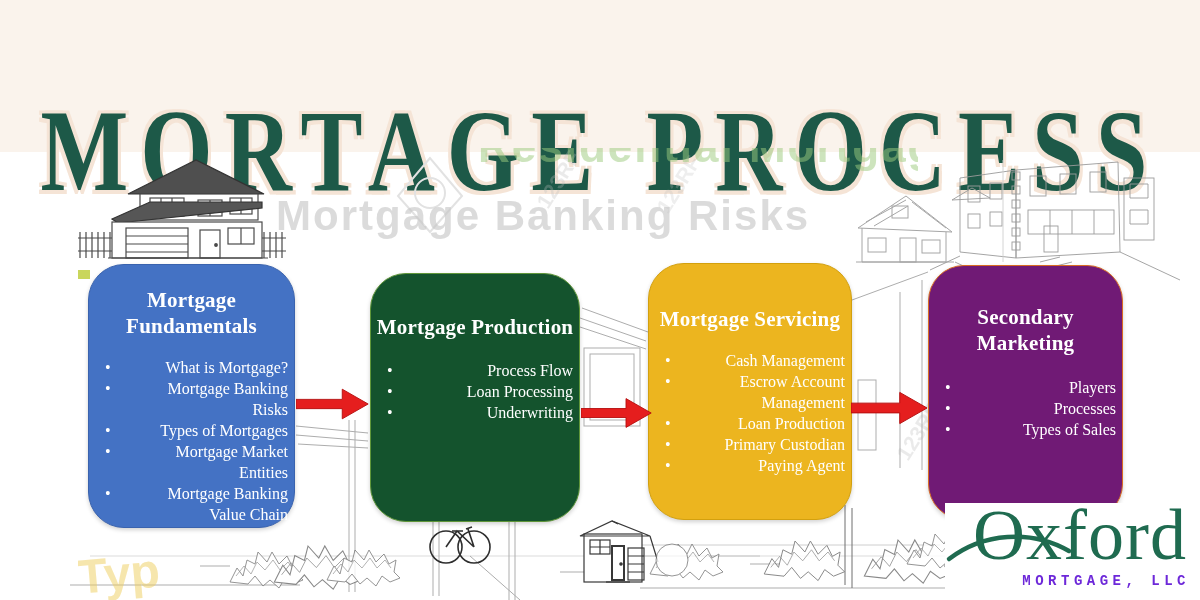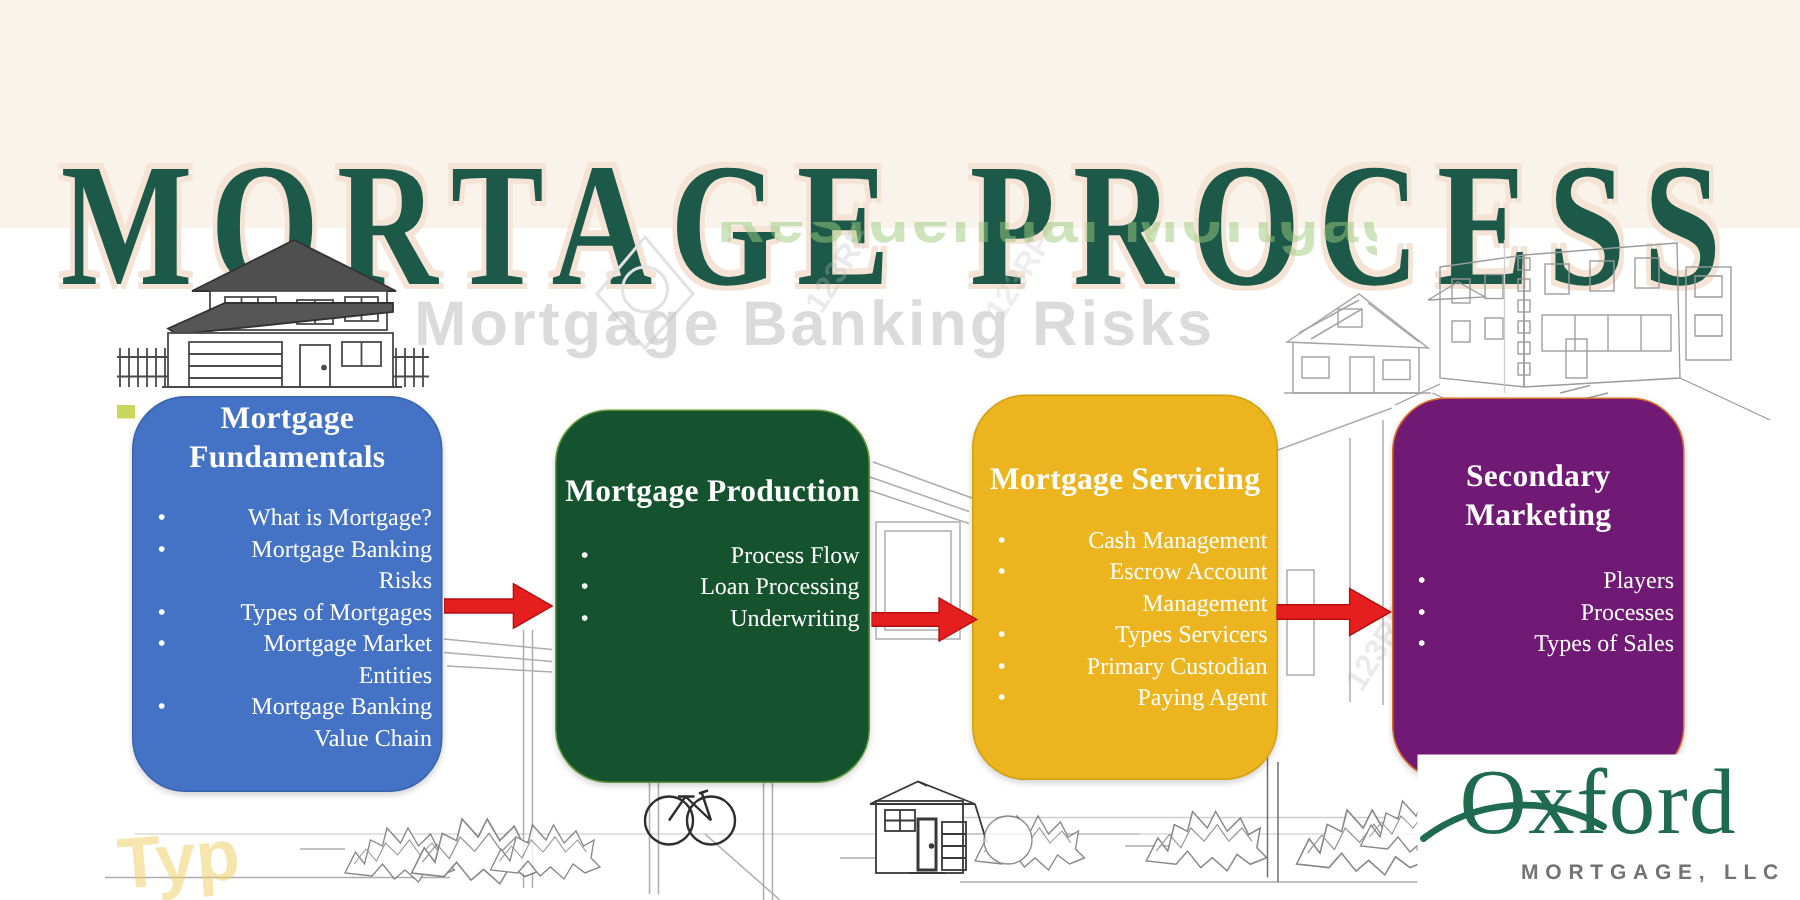"Mortgage Fundamentals" .s0 { padding-top: none -> 22px }
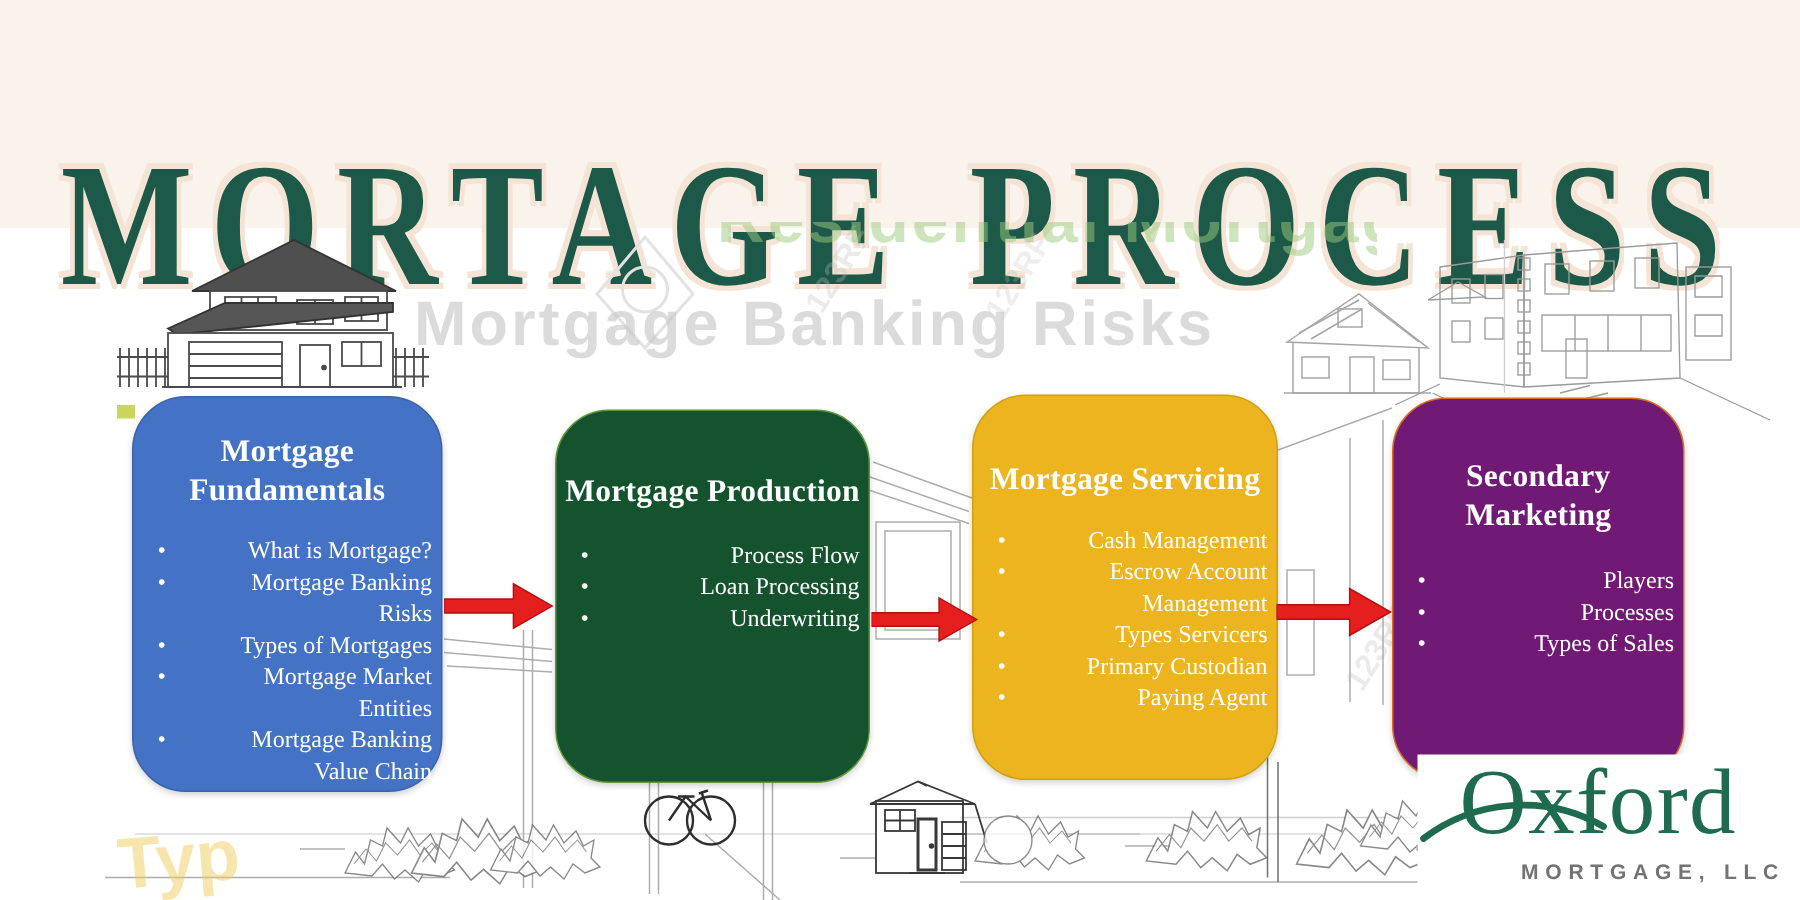"Types Servicers" li { text: Types Servicers -> Loan Production }
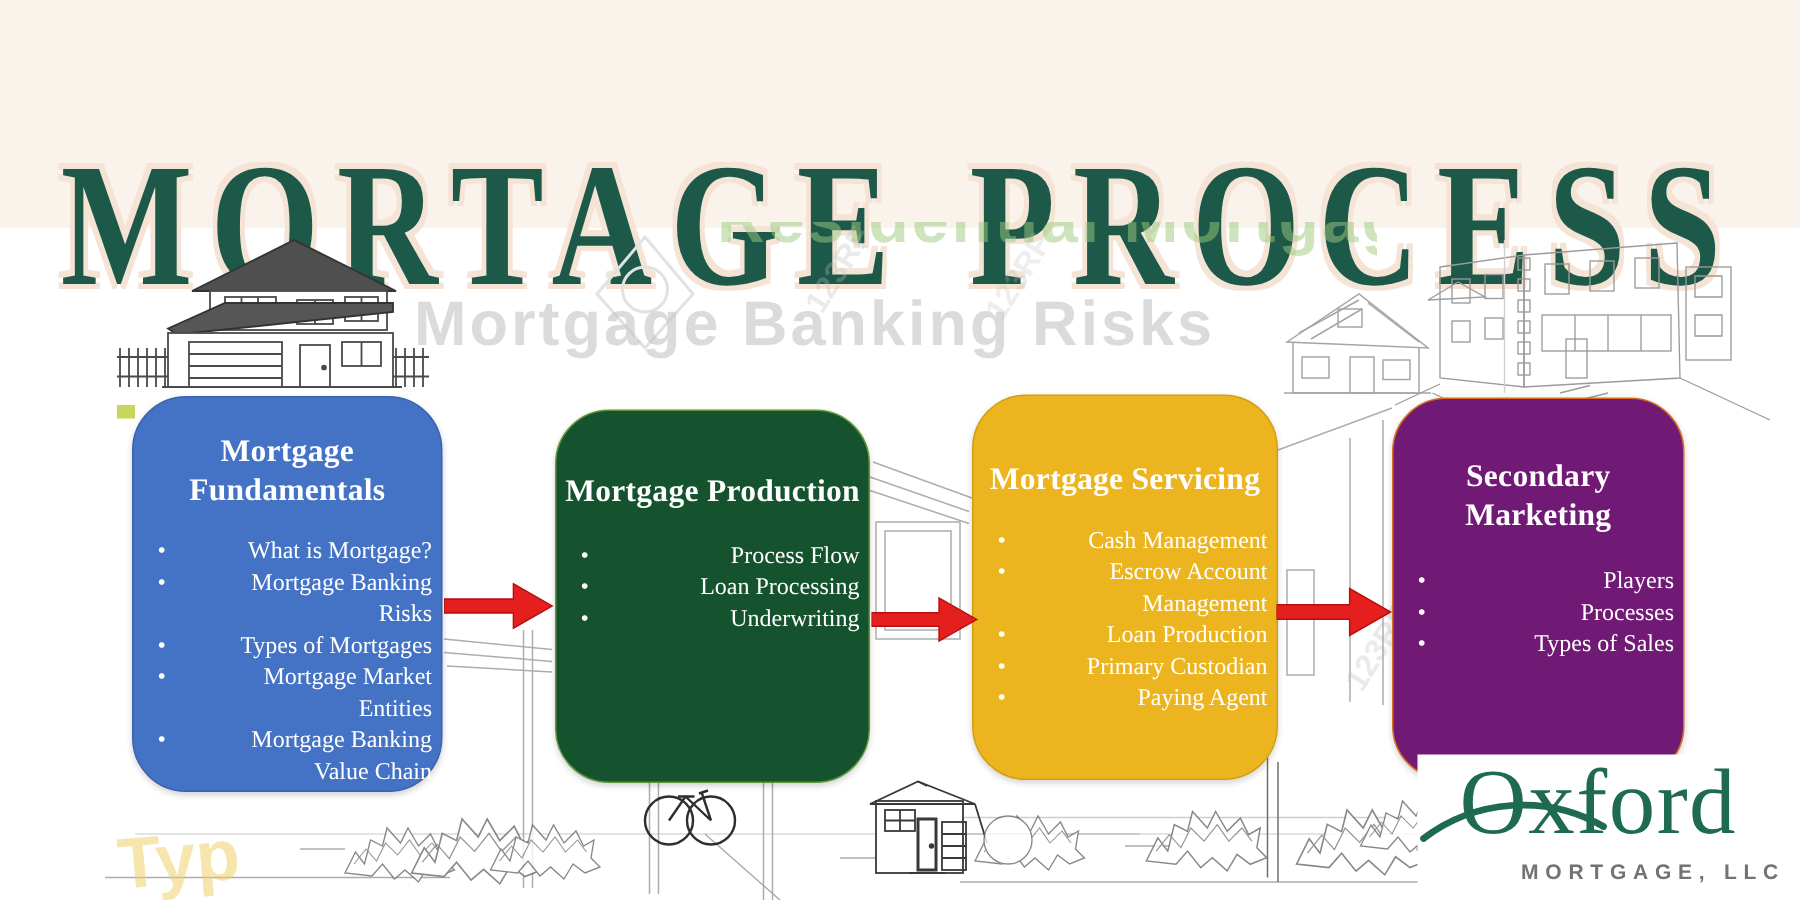"Oxford" .logo-brand { font-size: 62px -> 72px }
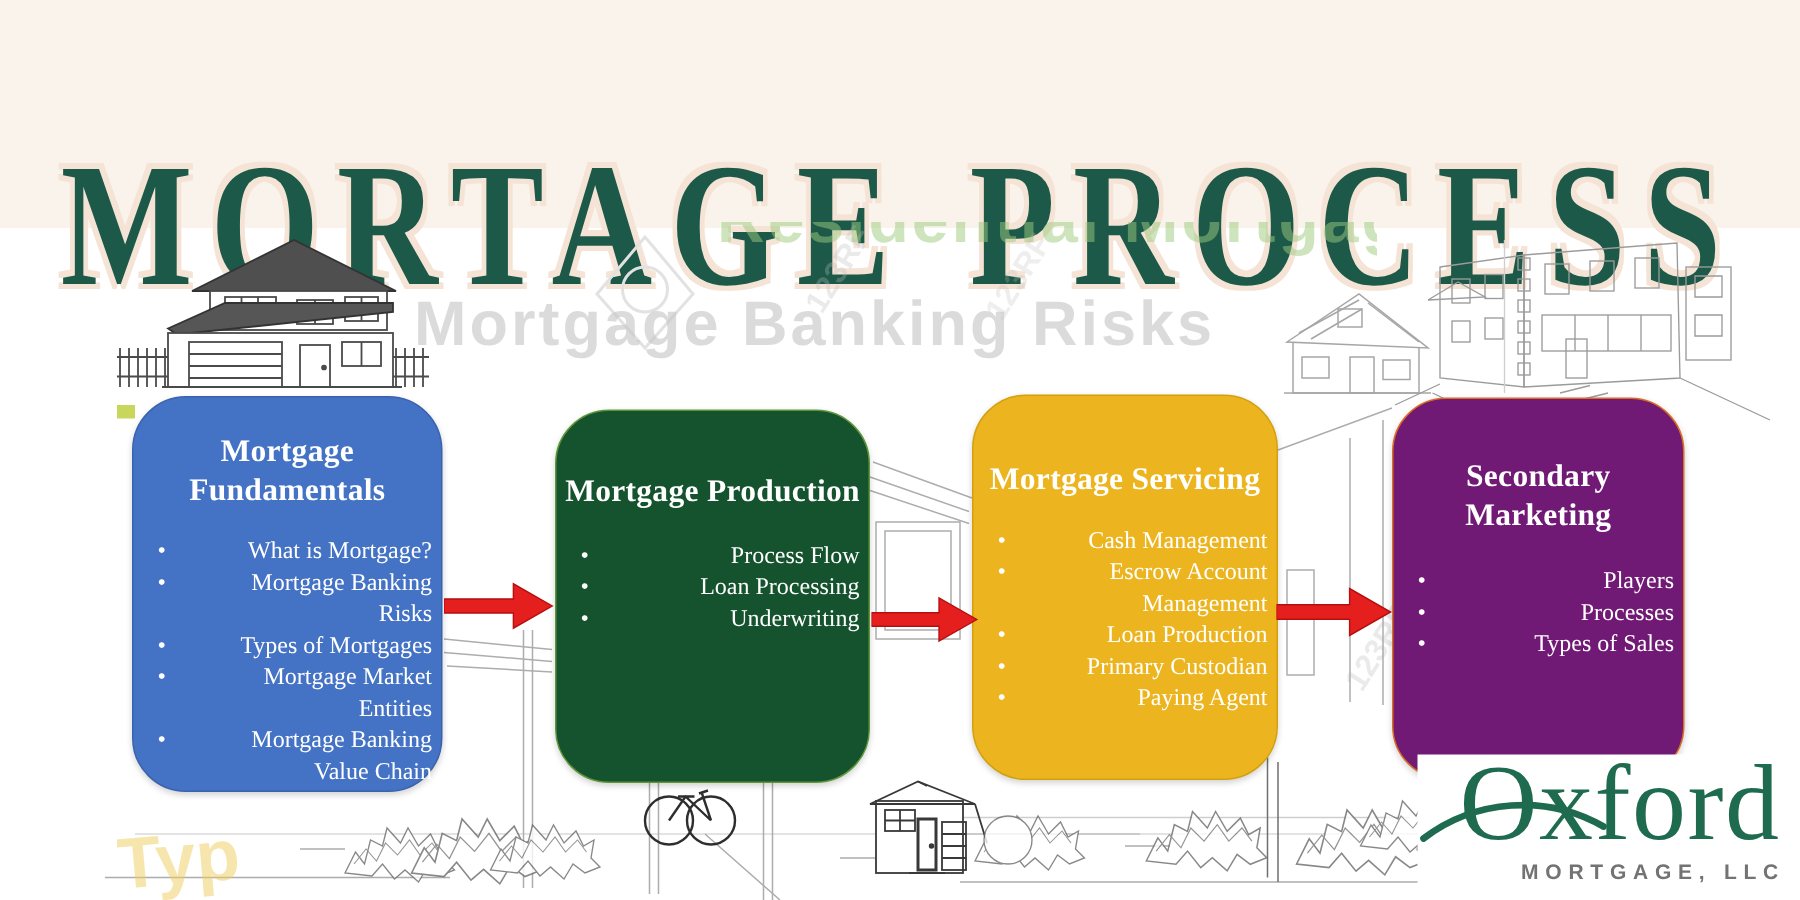"MORTGAGE, LLC" .logo-sub { color: #737373 -> #6d28d9; font-family: Liberation Sans, sans-serif -> Liberation Mono, monospace }
